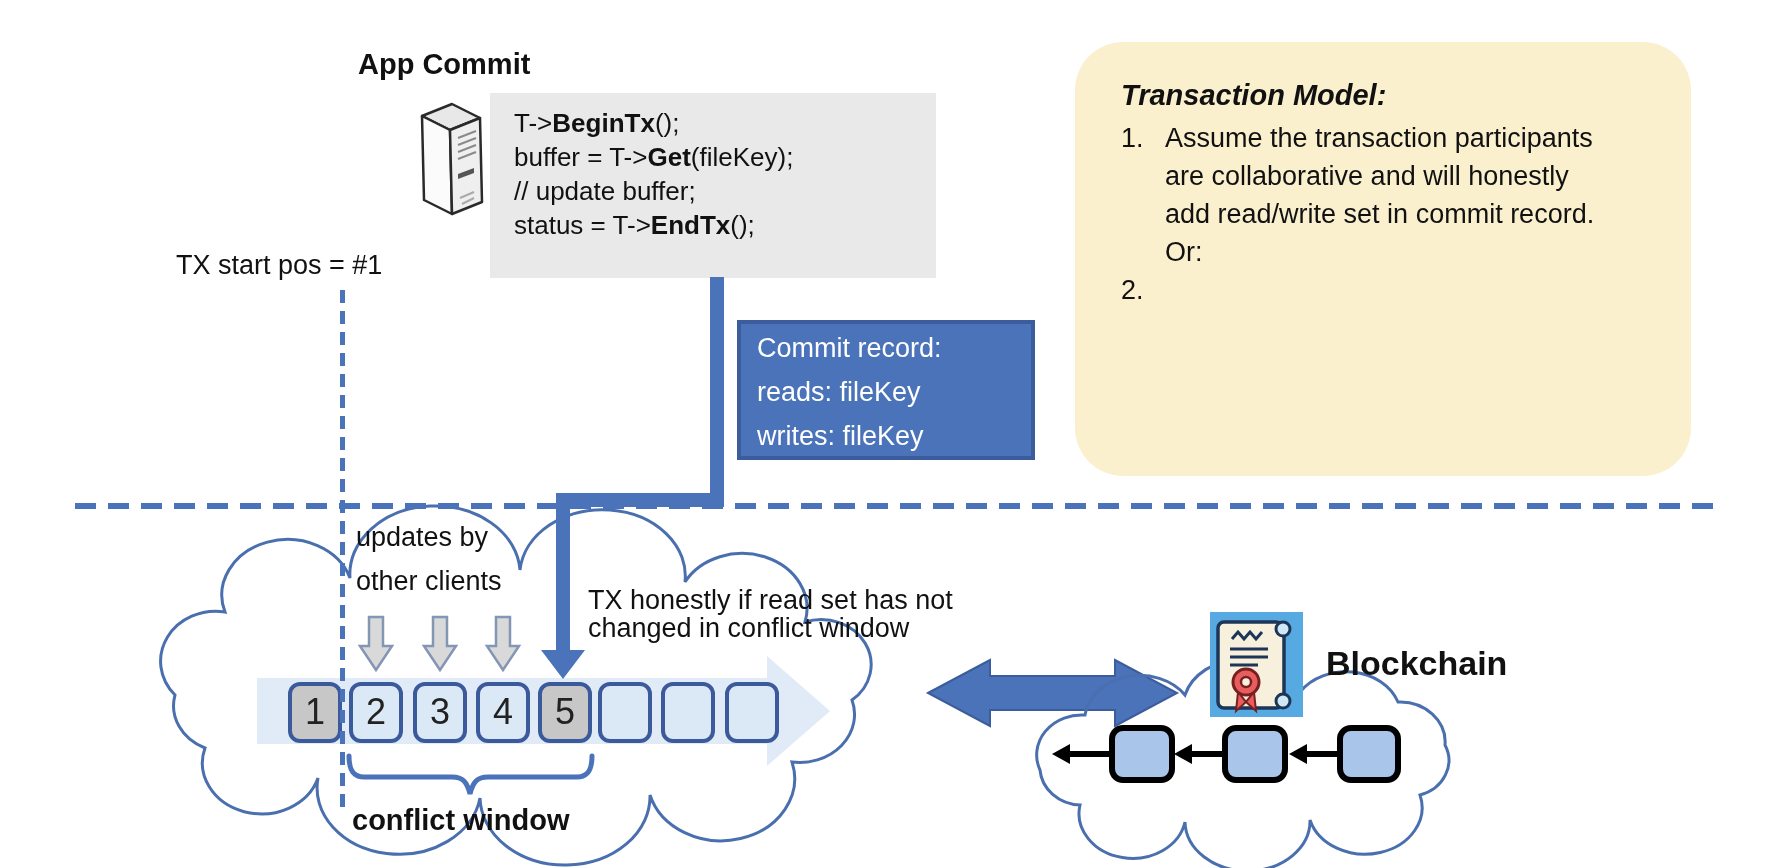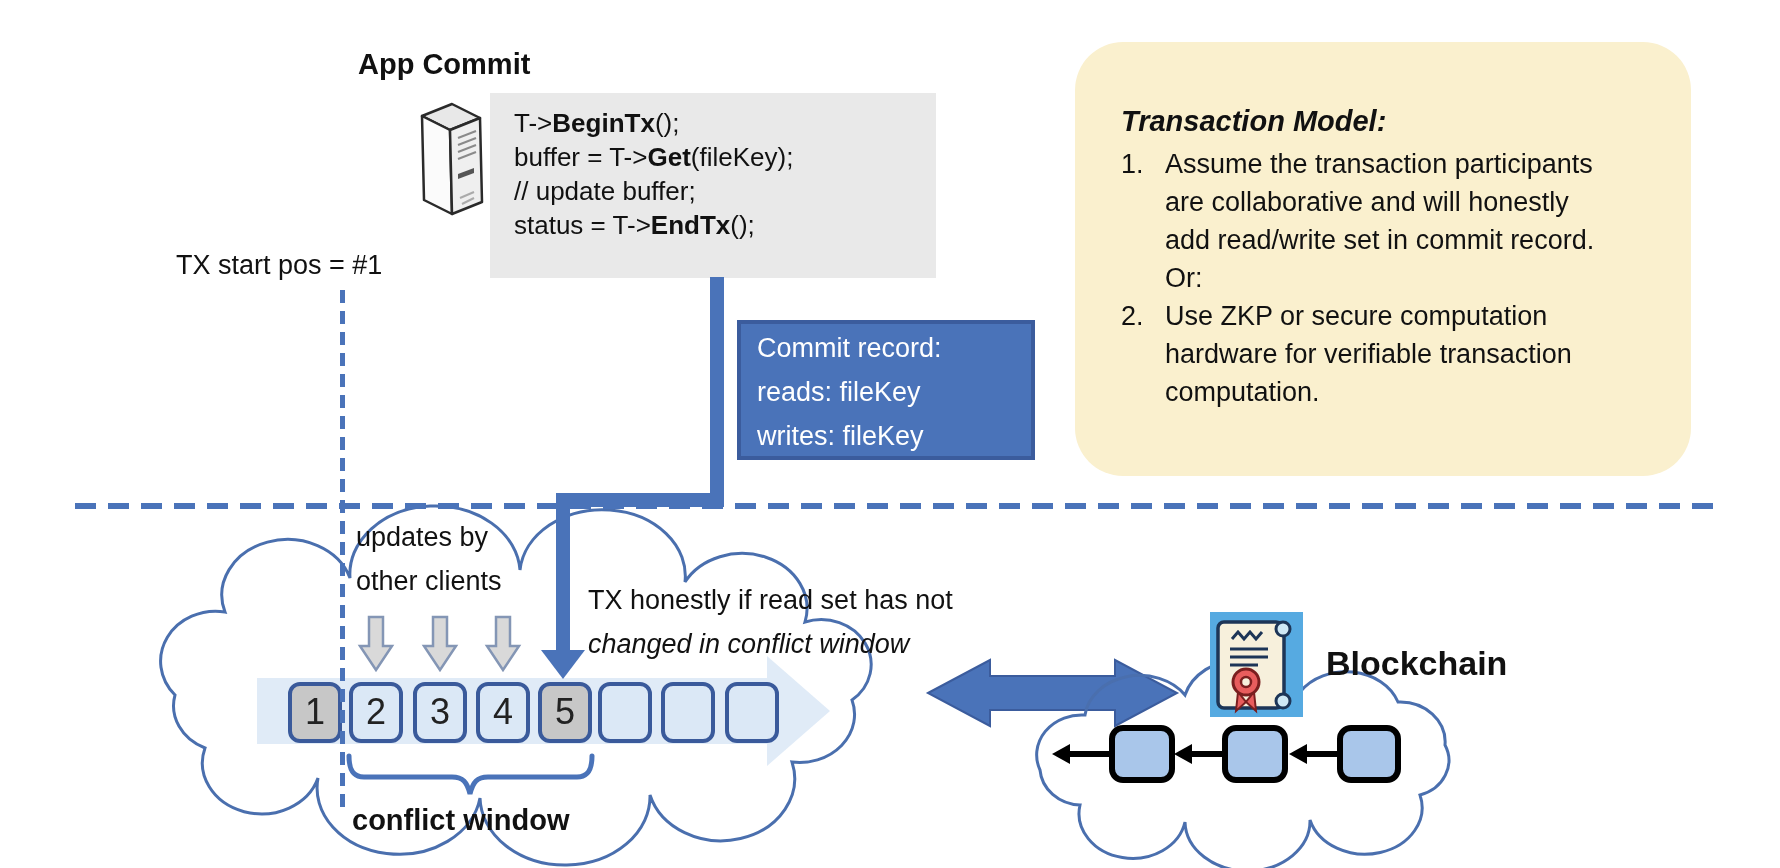"Transaction Model:" .note-box { padding: 63px 40px 0 46px -> 37px 40px 0 46px }
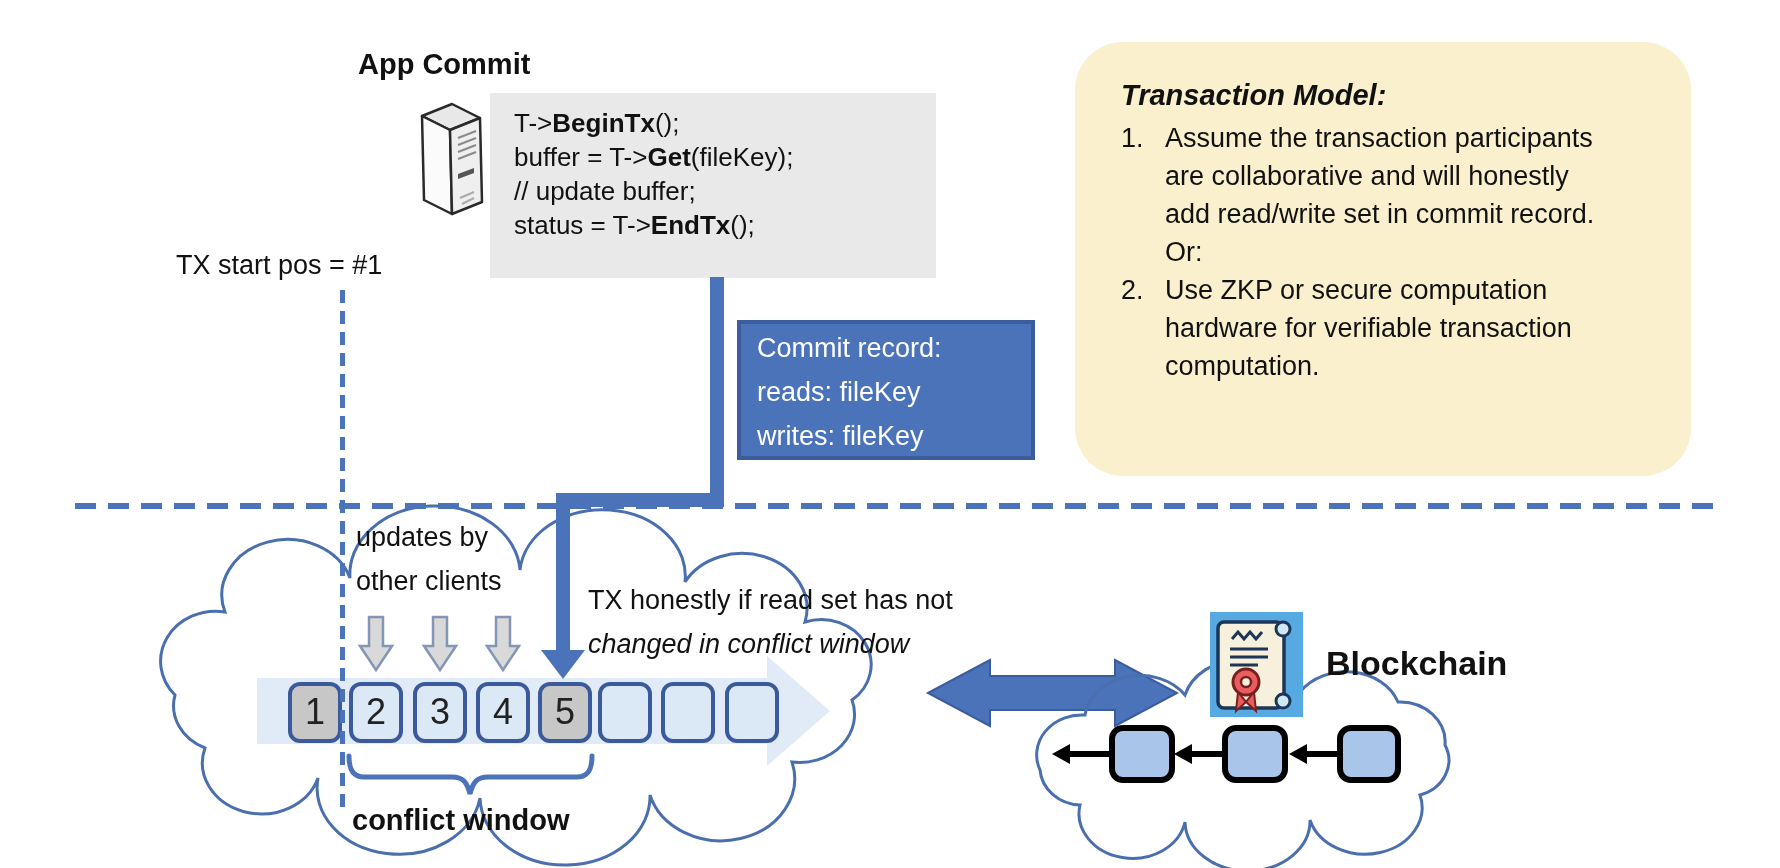"Use ZKP or secure computation" div.note-text { html: <div>Use ZKP or secure computation hardware for verifiable transaction computation.</div> -> none }
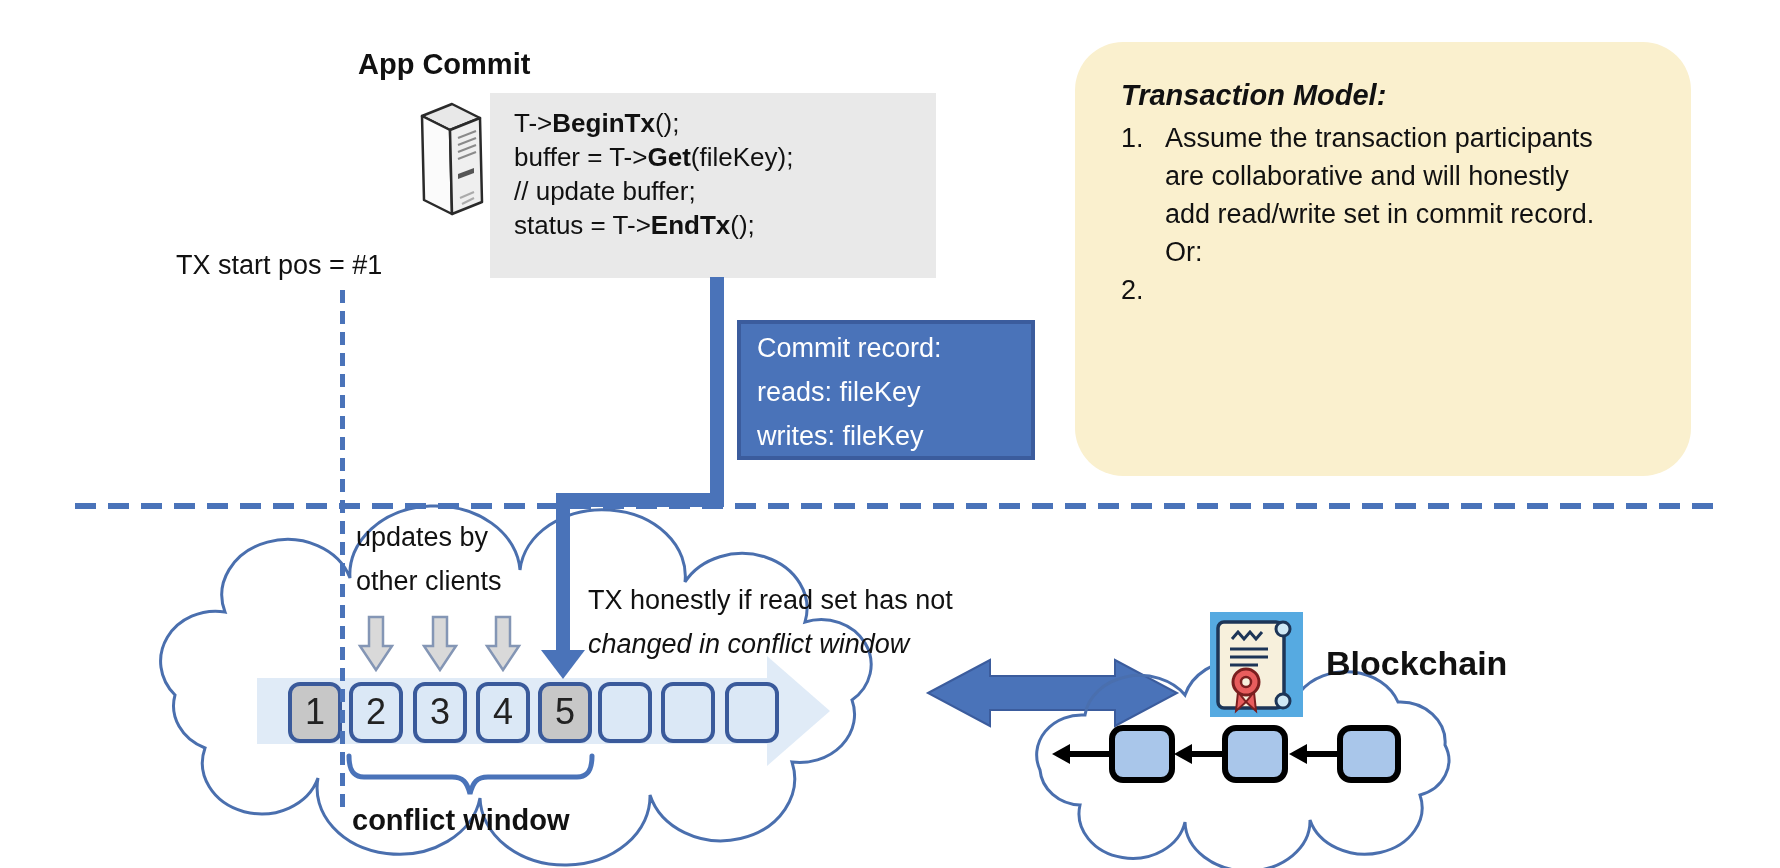"changed in conflict window" .note2 { font-style: italic -> none; top: 629px -> 613px }
